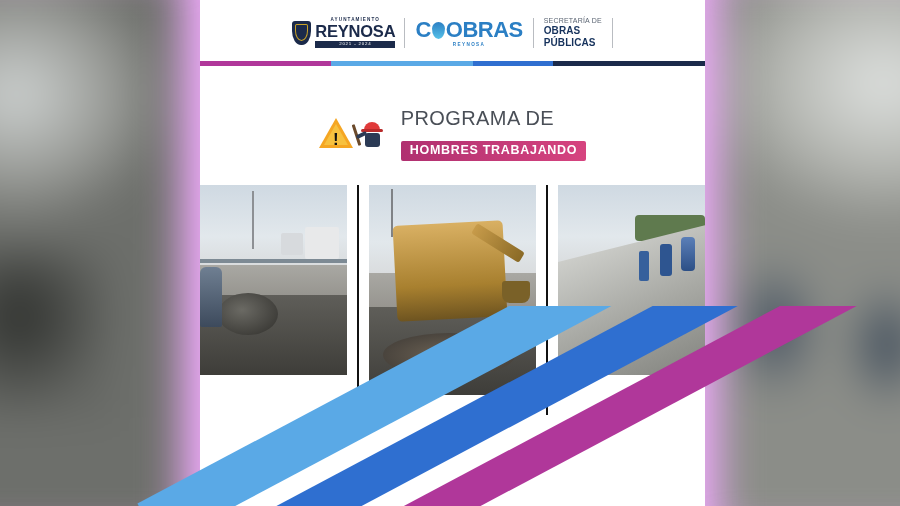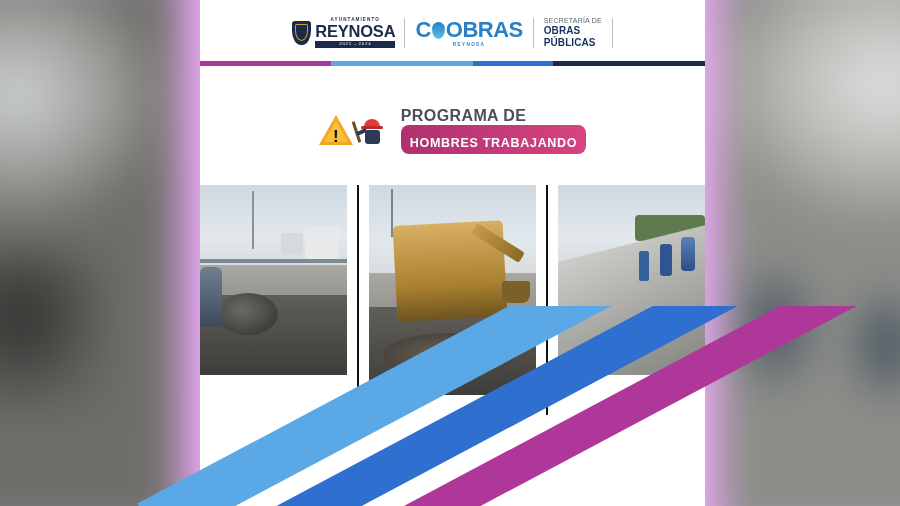"PROGRAMA DE" .title-main { font-size: 16px -> 20px; font-weight: bold -> normal }
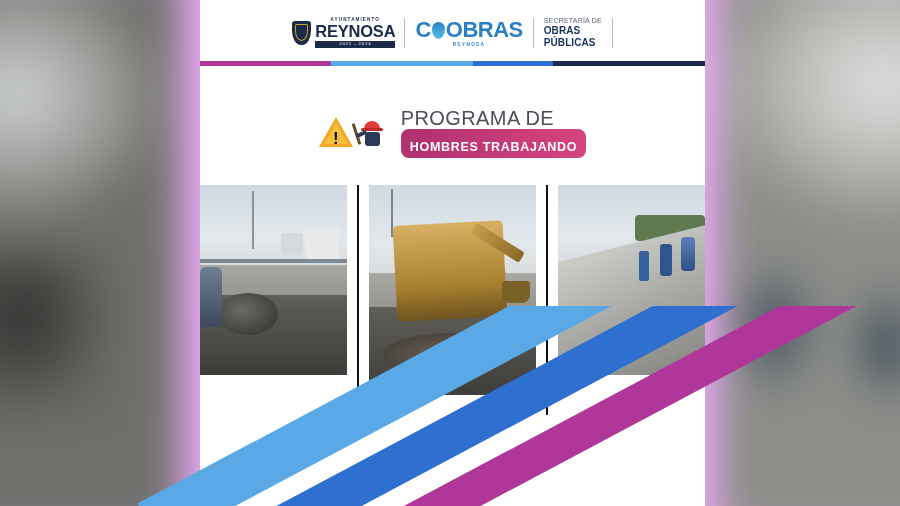"HOMBRES TRABAJANDO" .title-ribbon { border-radius: 8px -> 2px; margin-top: 1px -> 13px; padding: 12px 9px 4px -> 3px 9px 4px }
